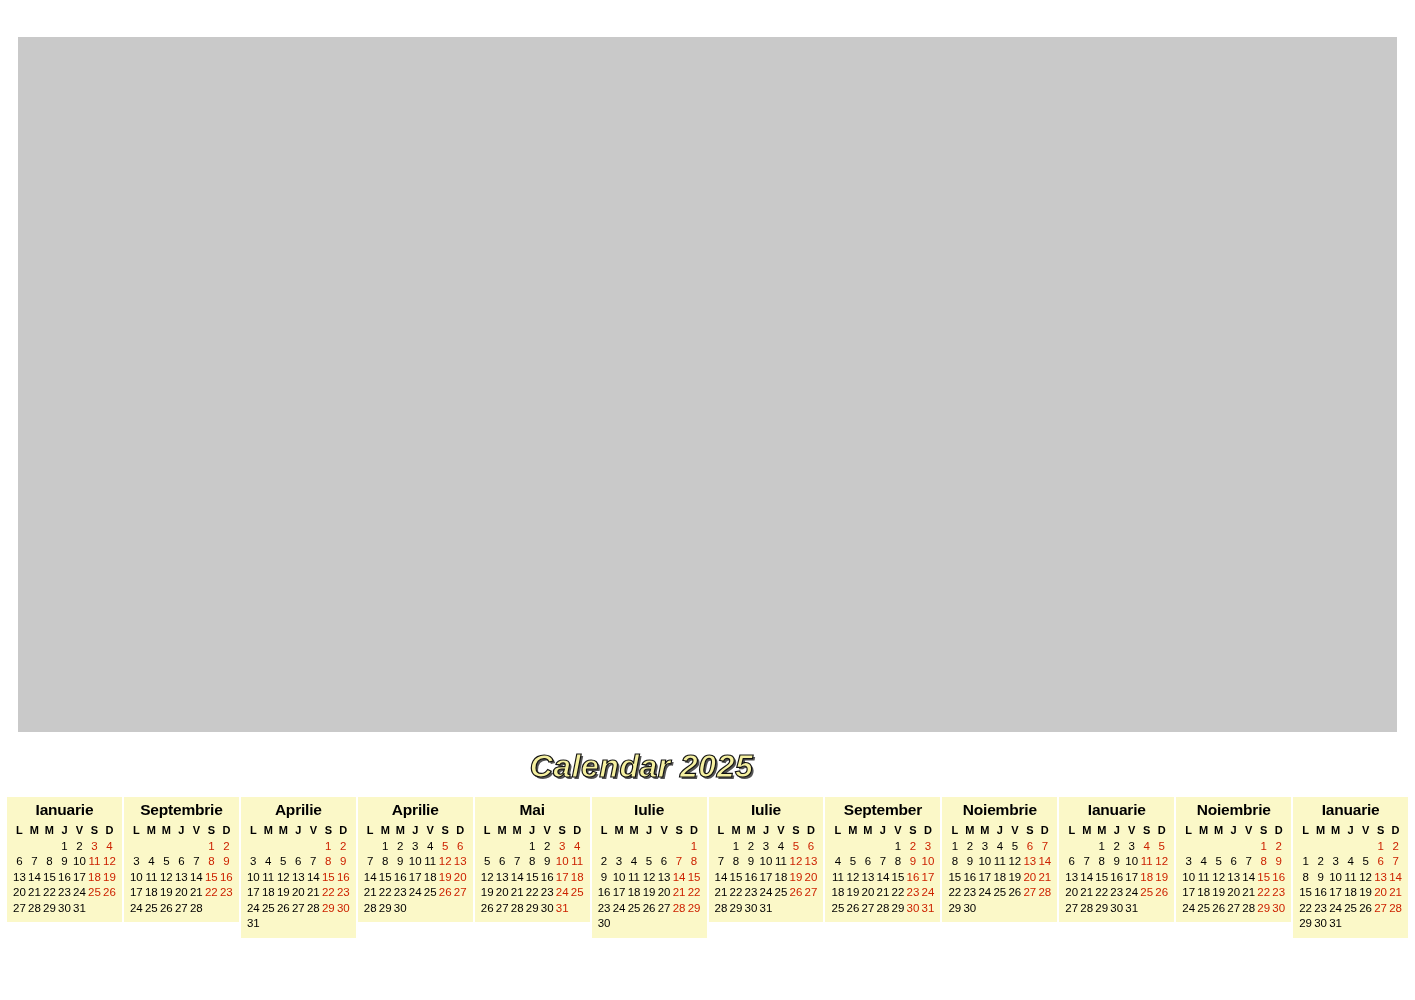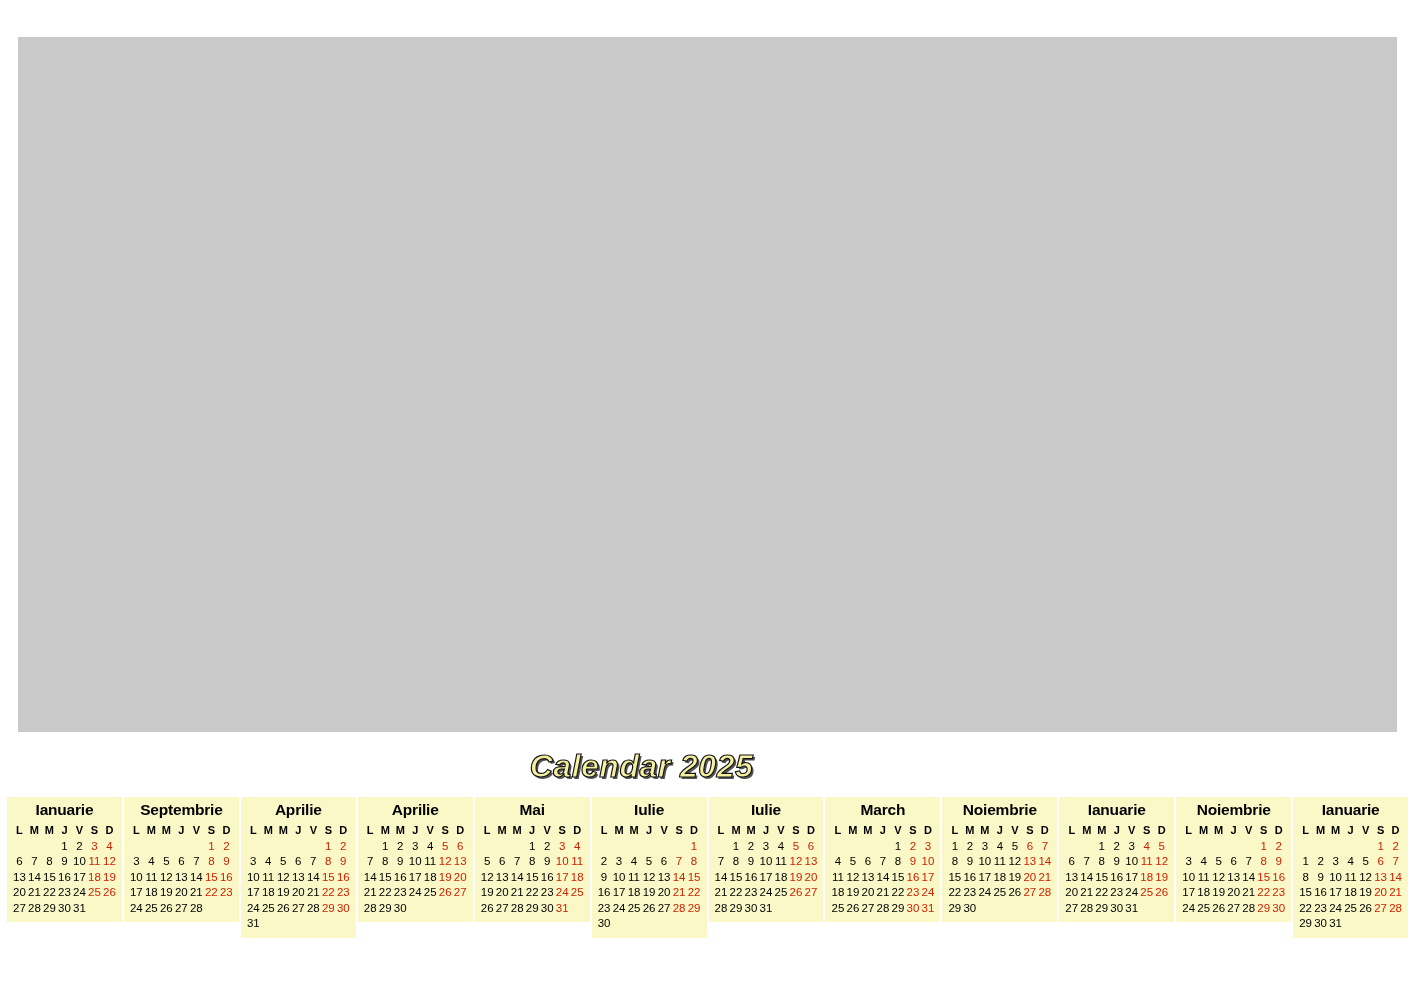"March" div.month-name { text: March -> September }
